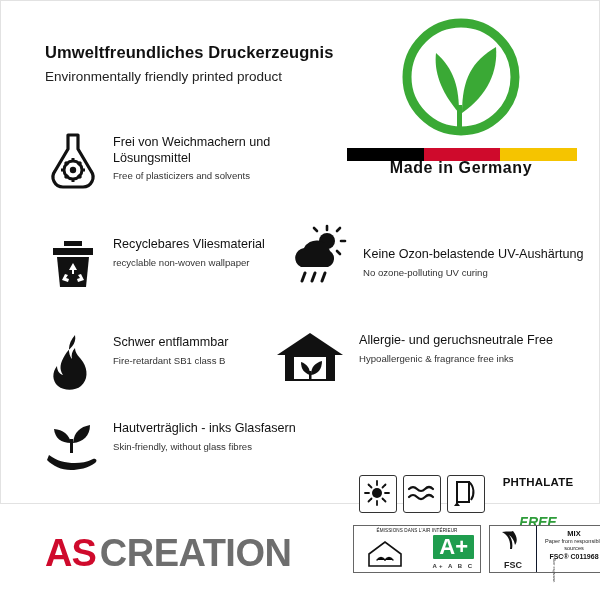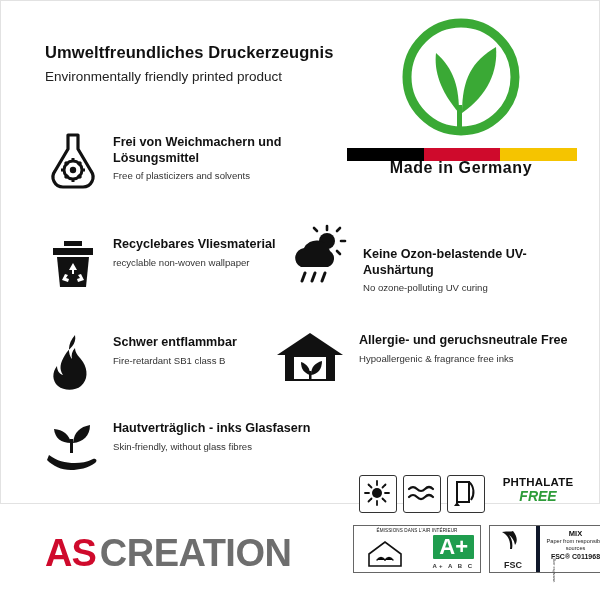"Frei von Weichmachern und Lösungsmittel" .feat-de { font-weight: bold -> none }
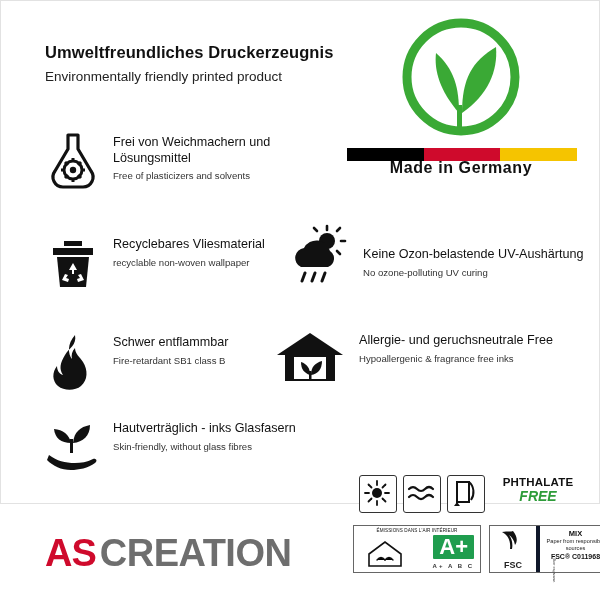"FREE" .phthalate .l2 { margin-top: none -> 26px }
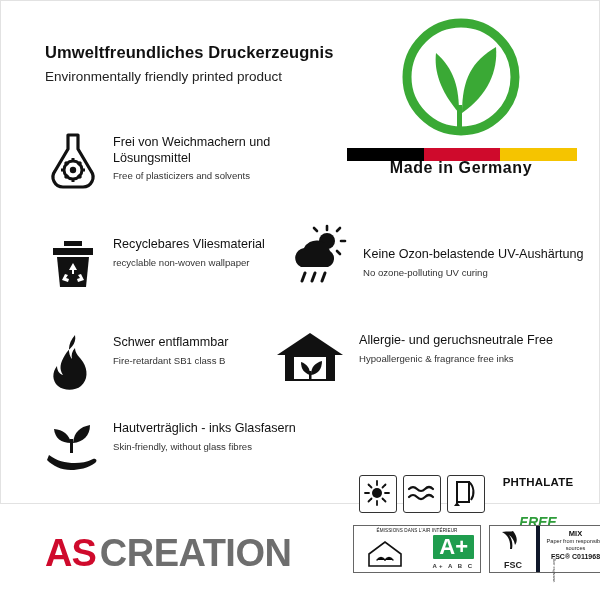"FSC" .fsc-left { border-right: 4px solid #0f172a -> 1px solid #0f172a }
